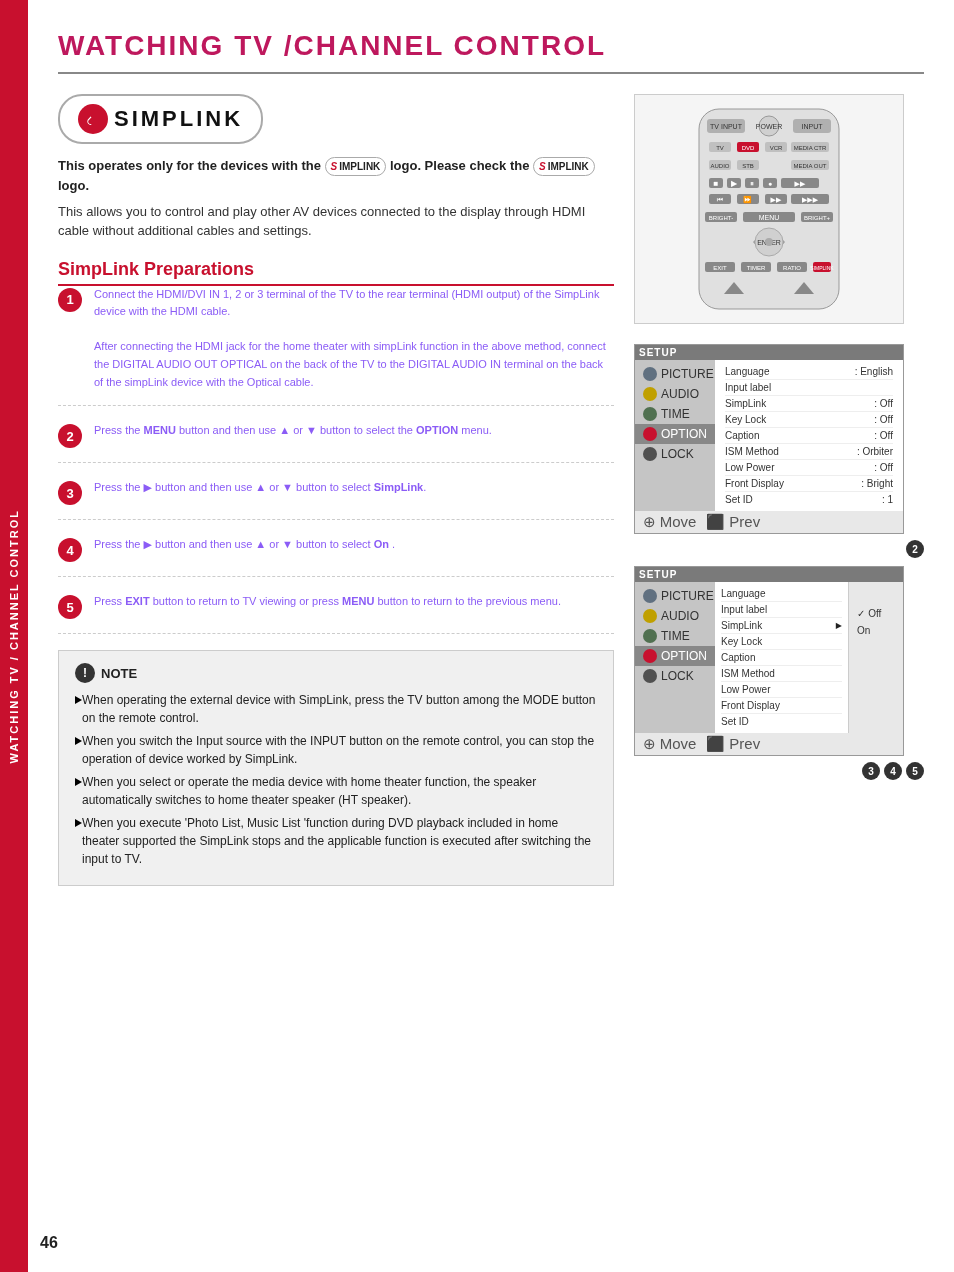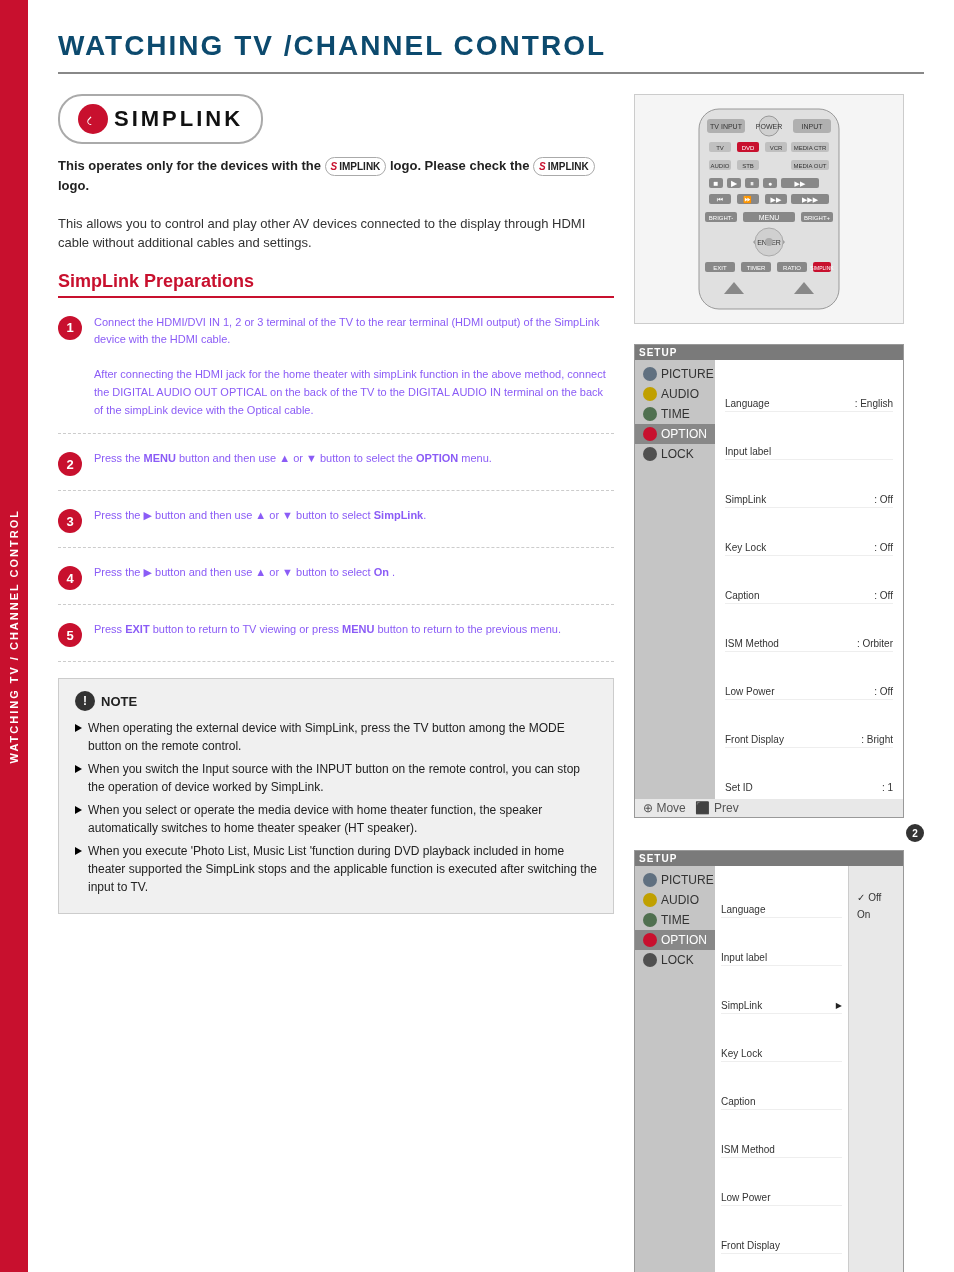"WATCHING TV /CHANNEL CONTROL" .page-title { color: #0c4a6e -> #be185d }
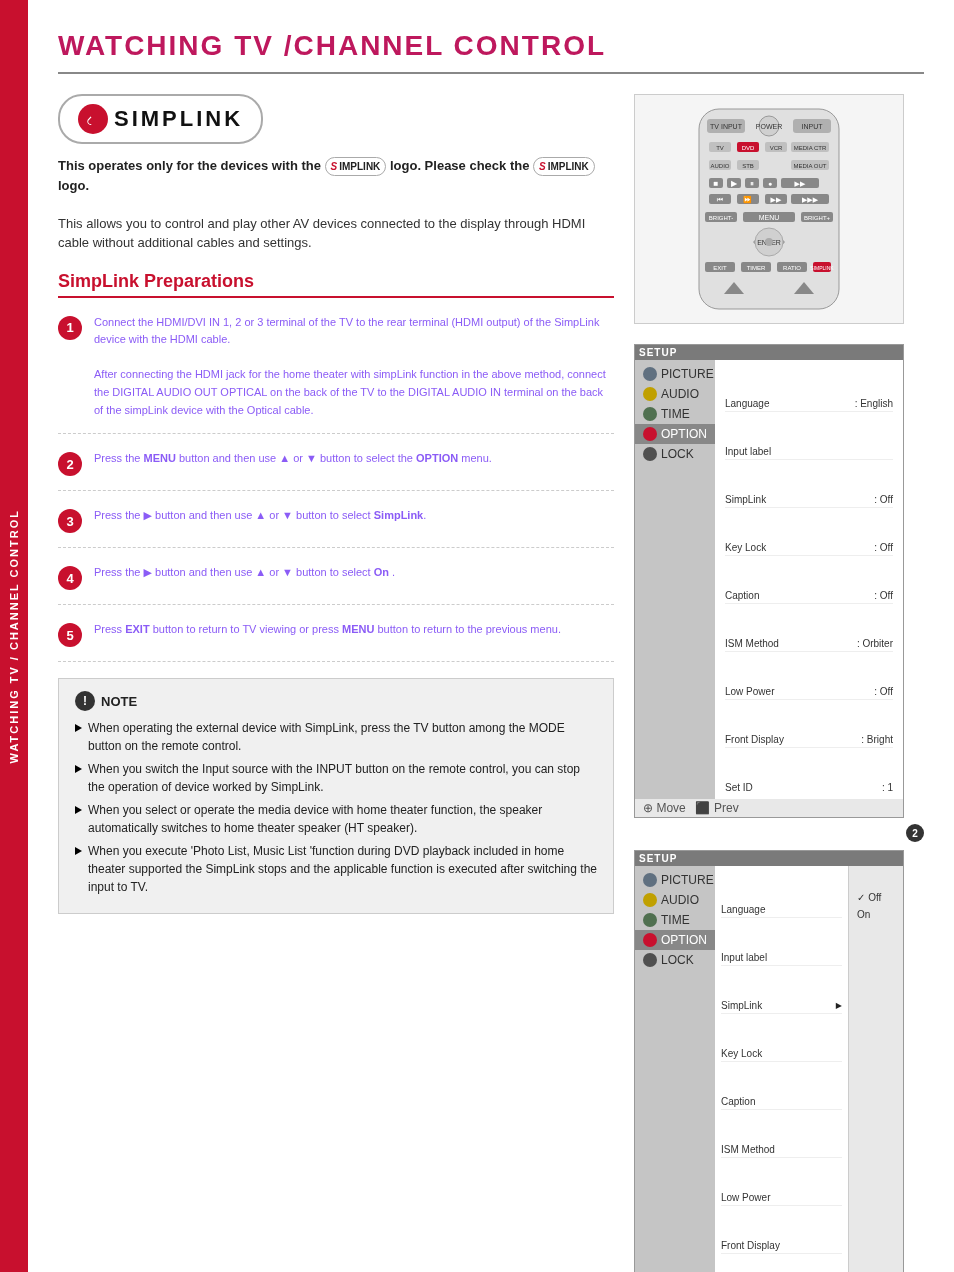"This operates only for the" .intro-bold { margin-bottom: 18px -> 6px }
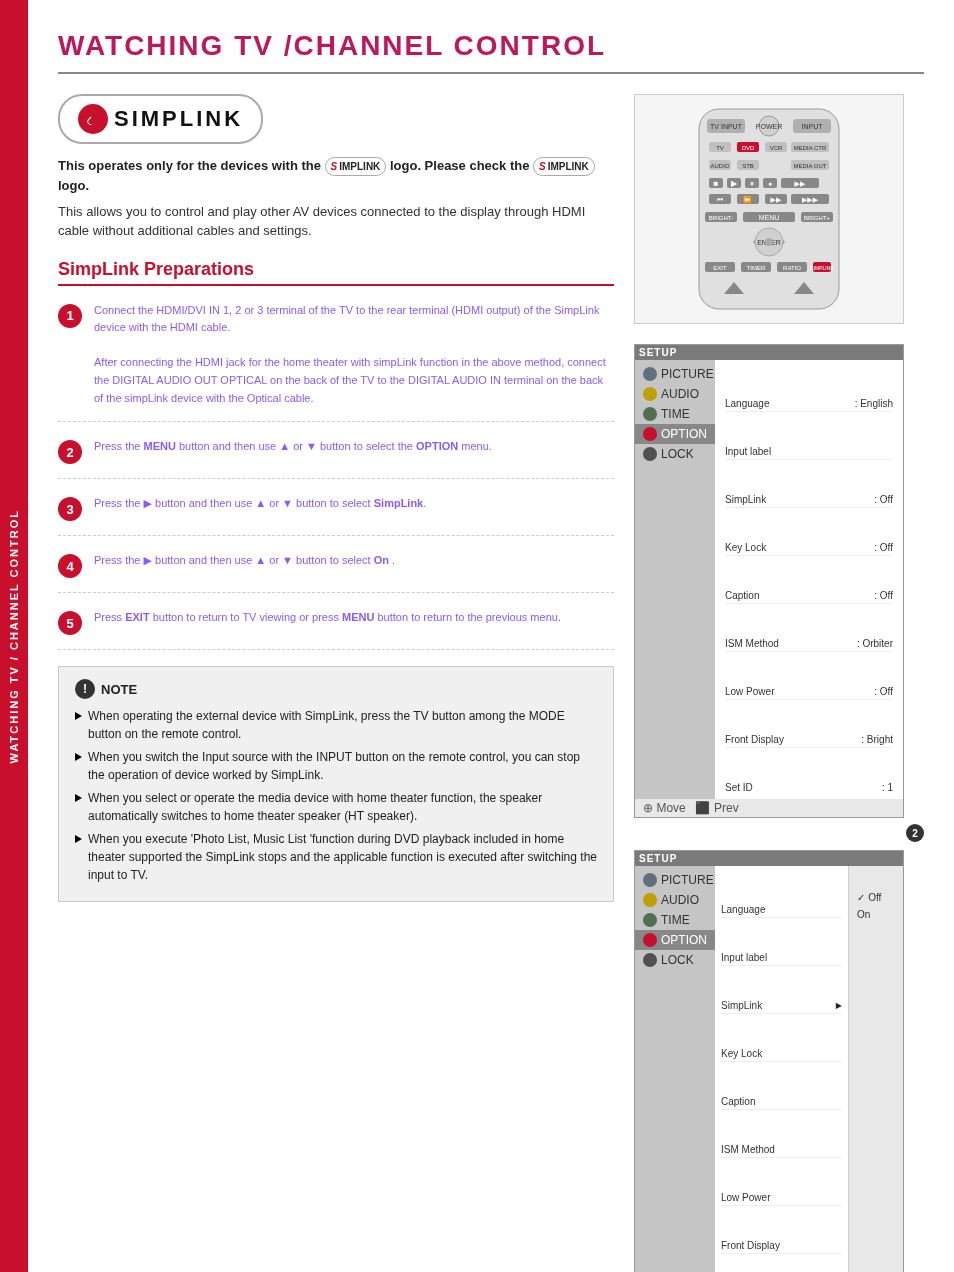"SimpLink Preparations" .section-heading { margin-bottom: 16px -> 0 }
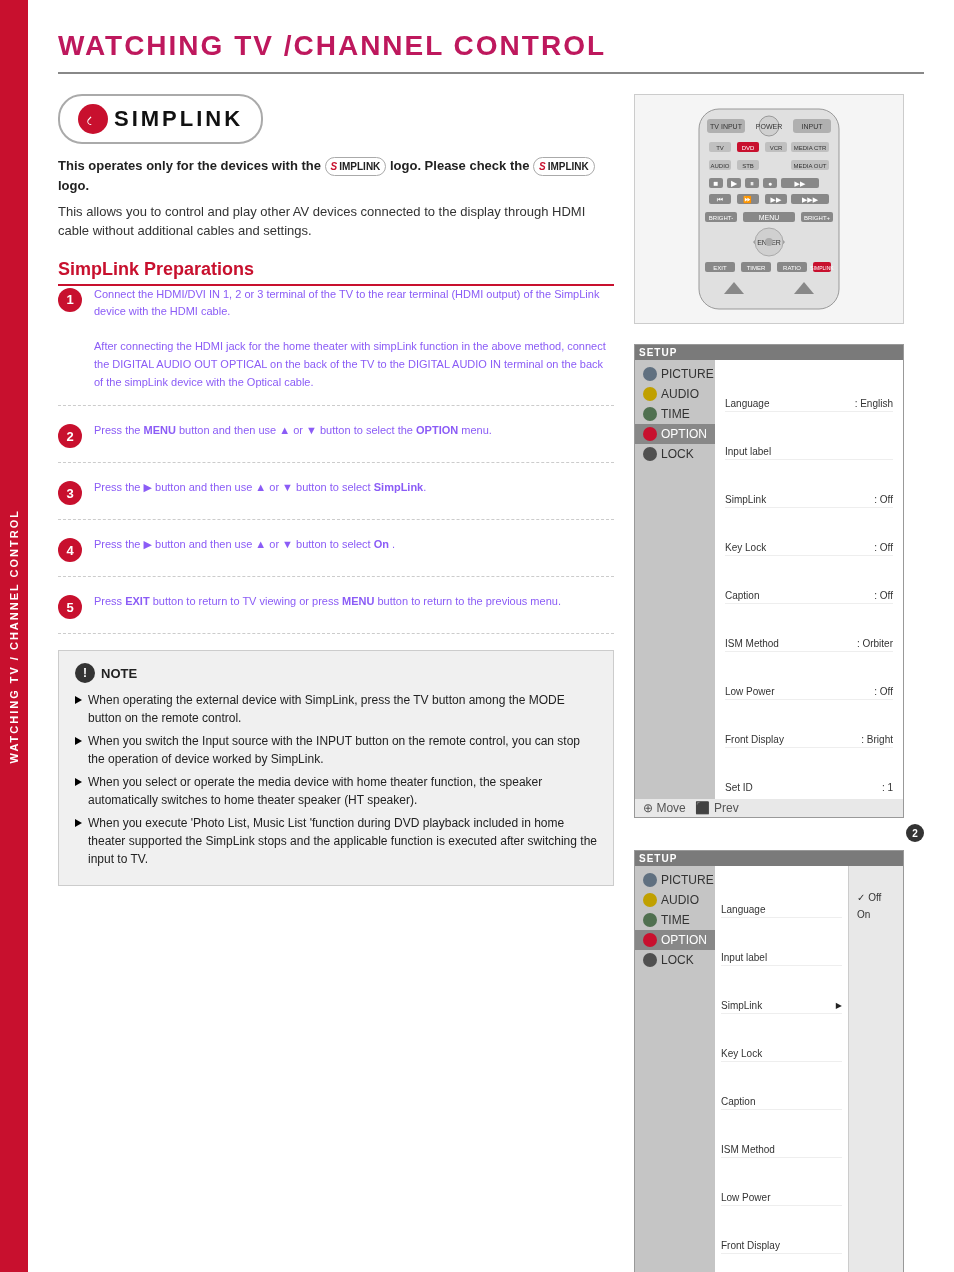"Language" .osd-row { margin-top: 32px -> none }
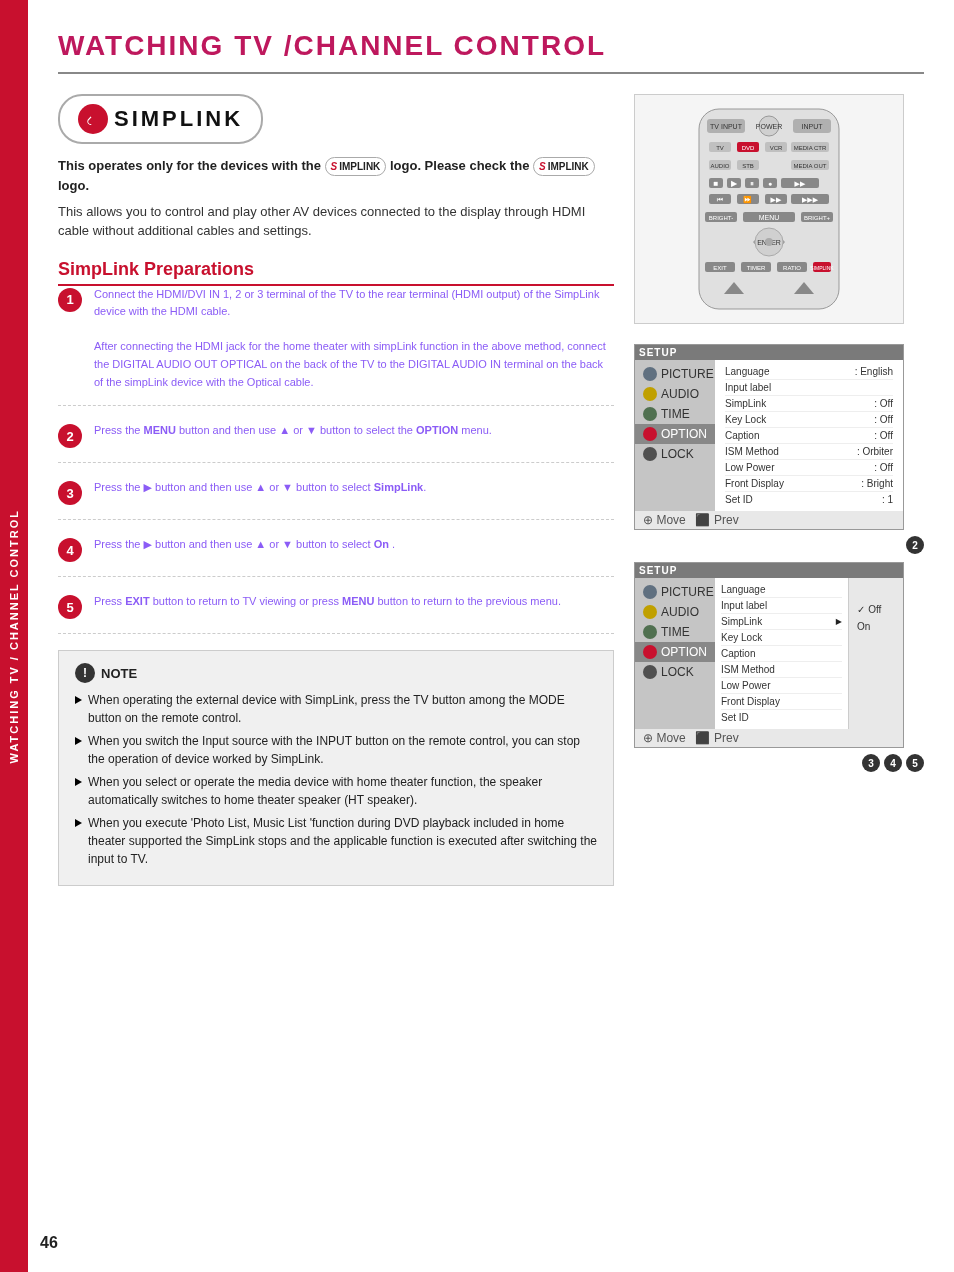"⊕ Move" .osd-footer { font-size: 12px -> 15px }
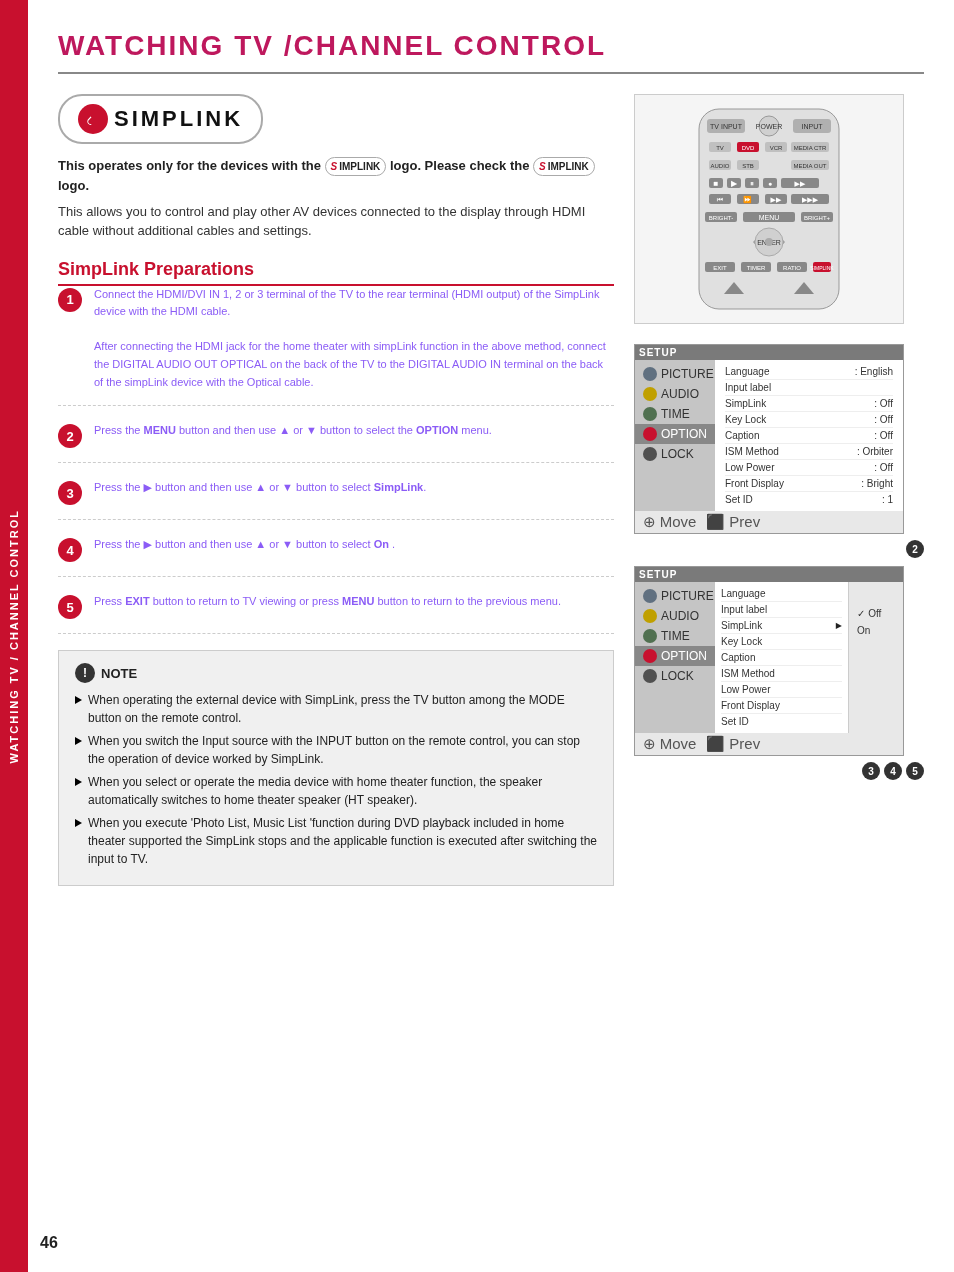"When operating the external device" .note-item { gap: 6px -> none }
